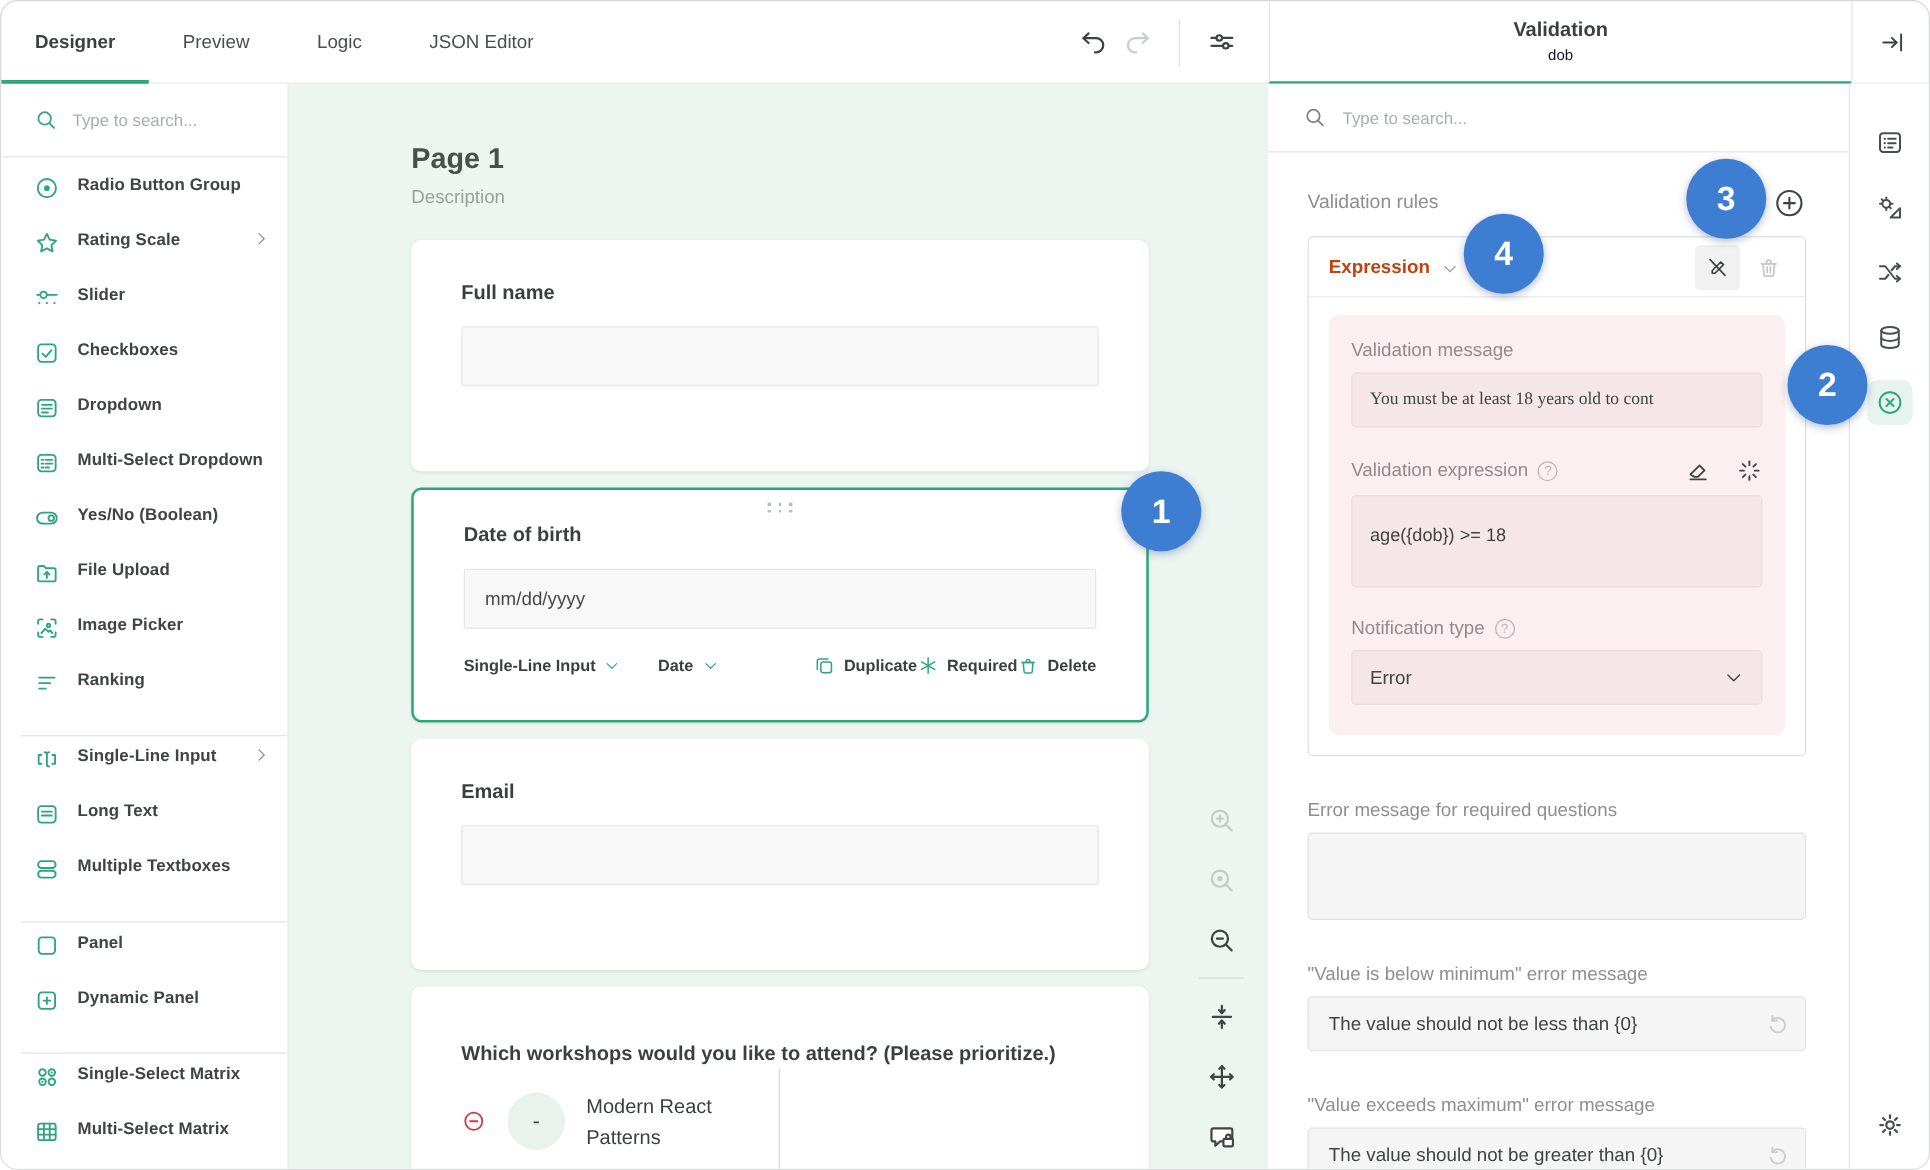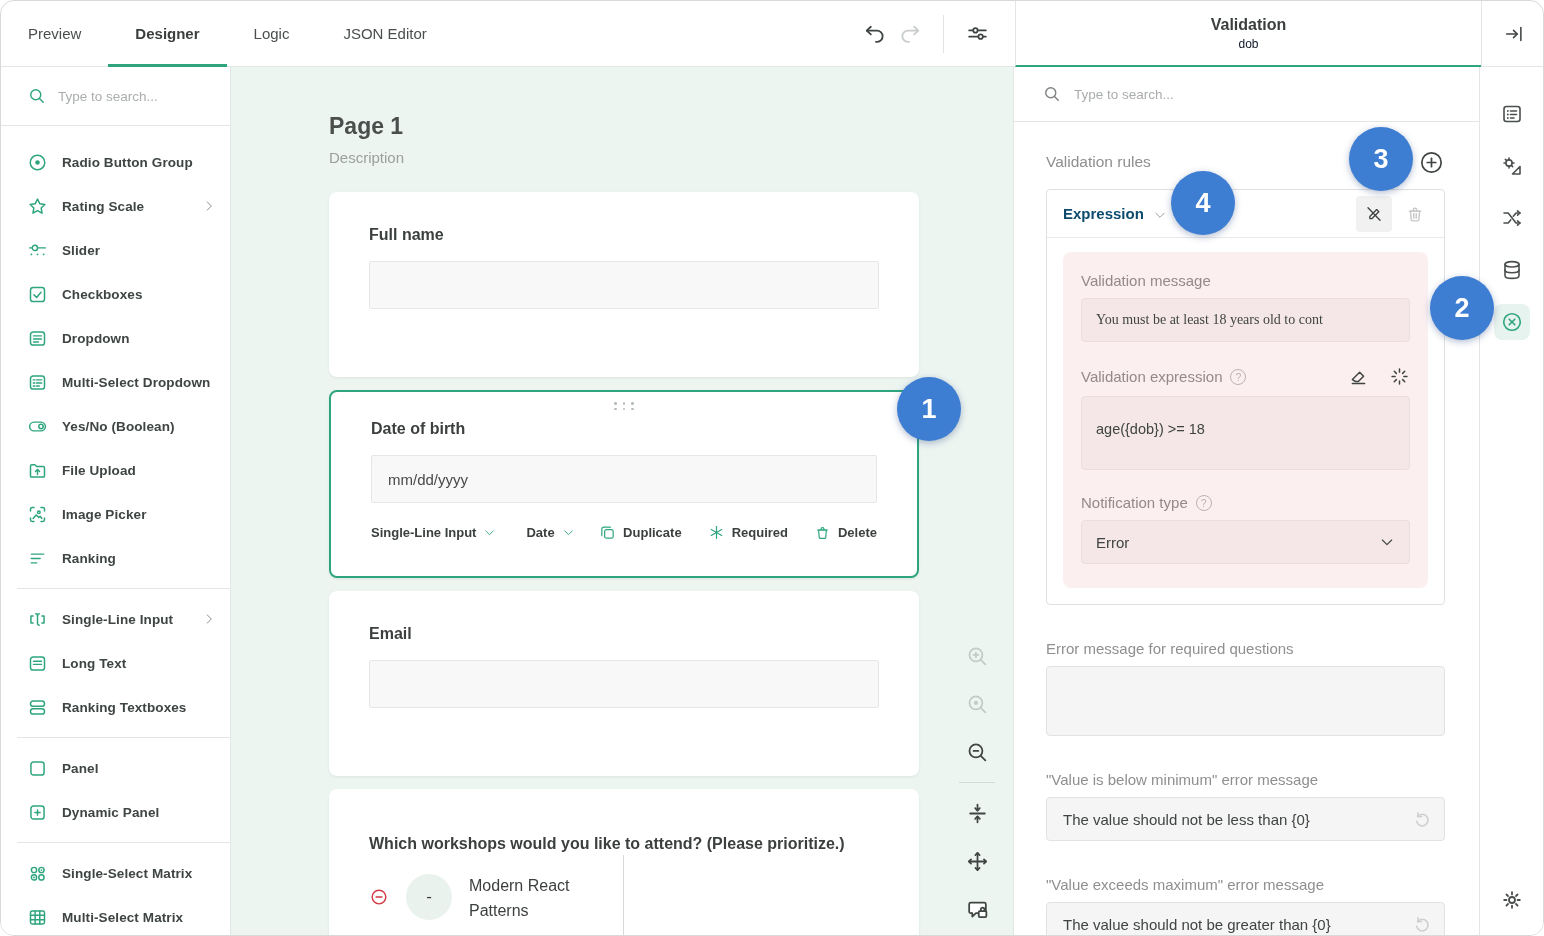"Preview" div.tab { order: before "Designer" -> after "Designer" }
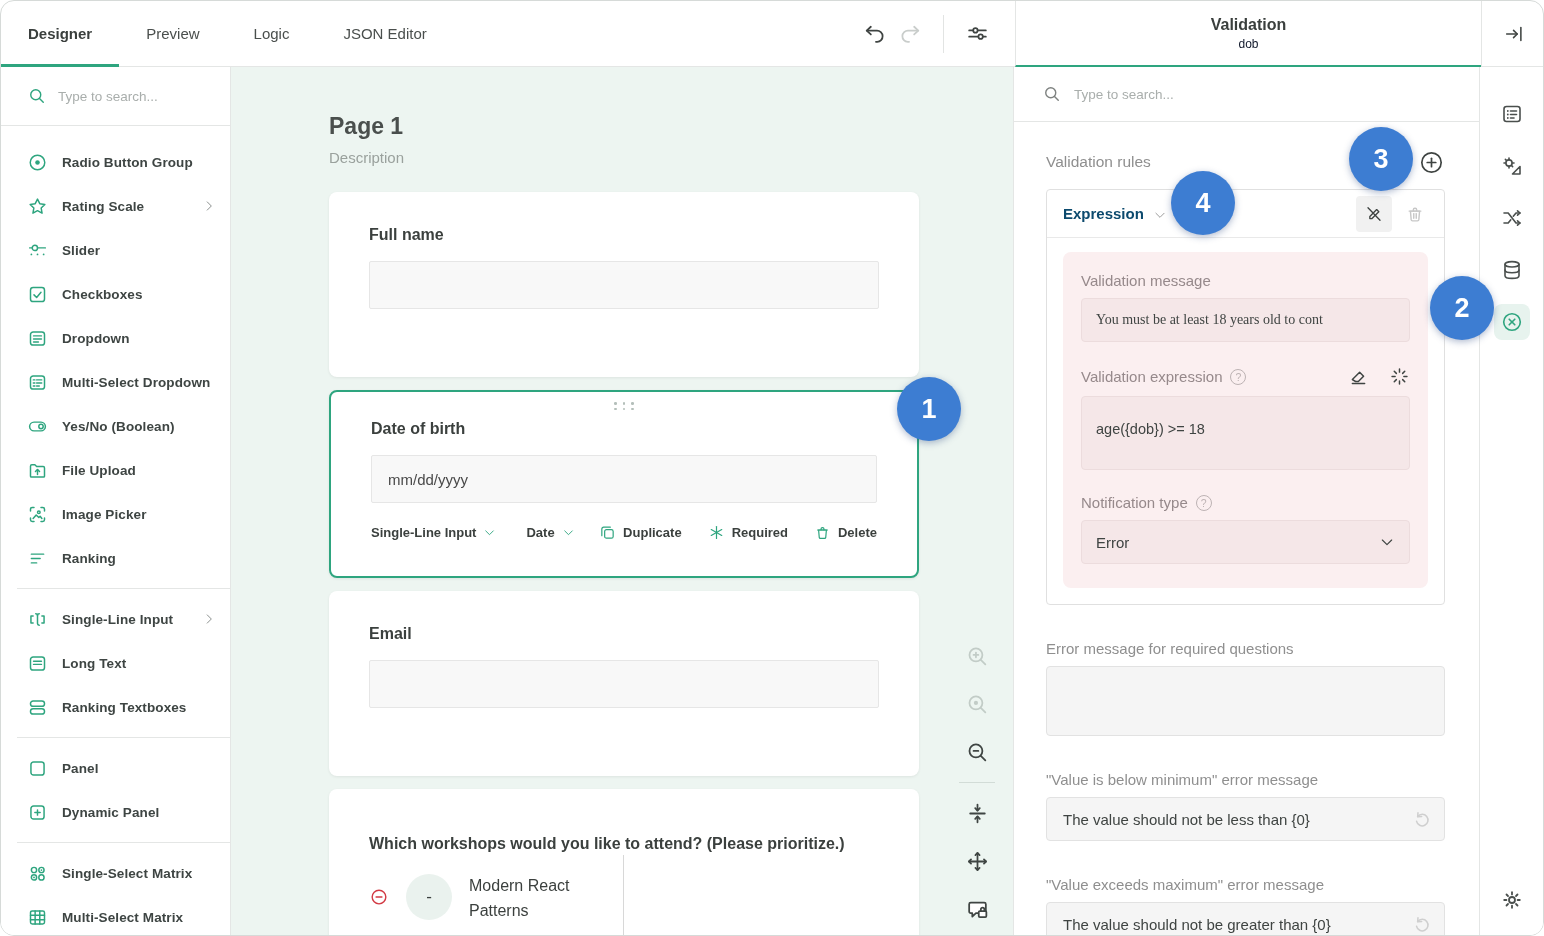"Radio Button Group" .tb-item { align-items: center -> flex-start }
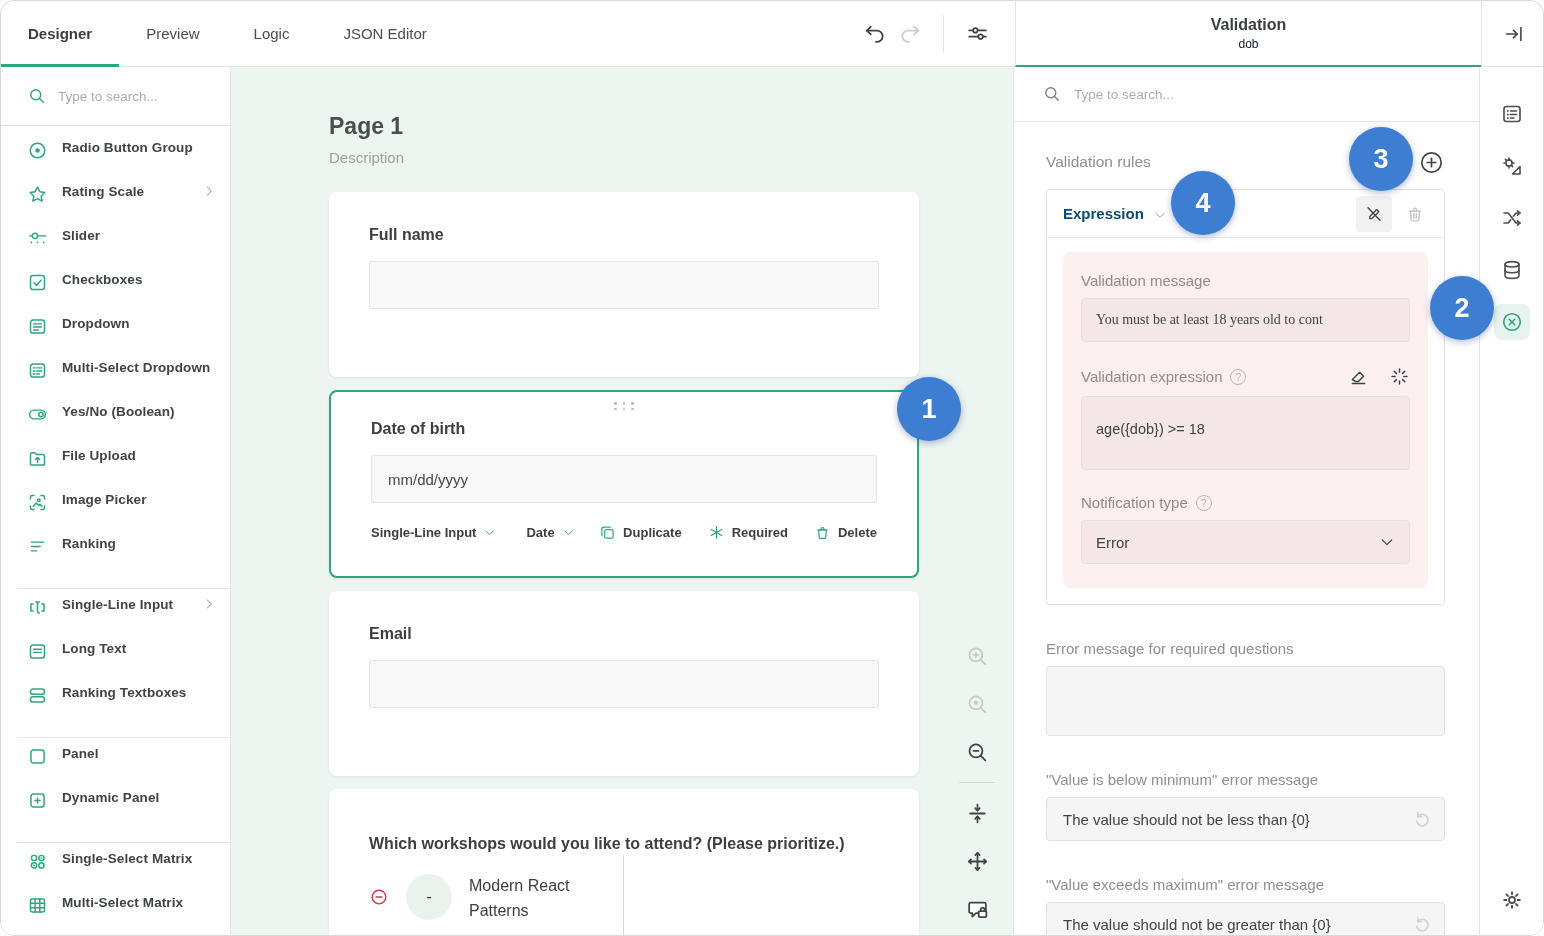"Expression" .rule-type { color: #0c4a6e -> #c2410c }
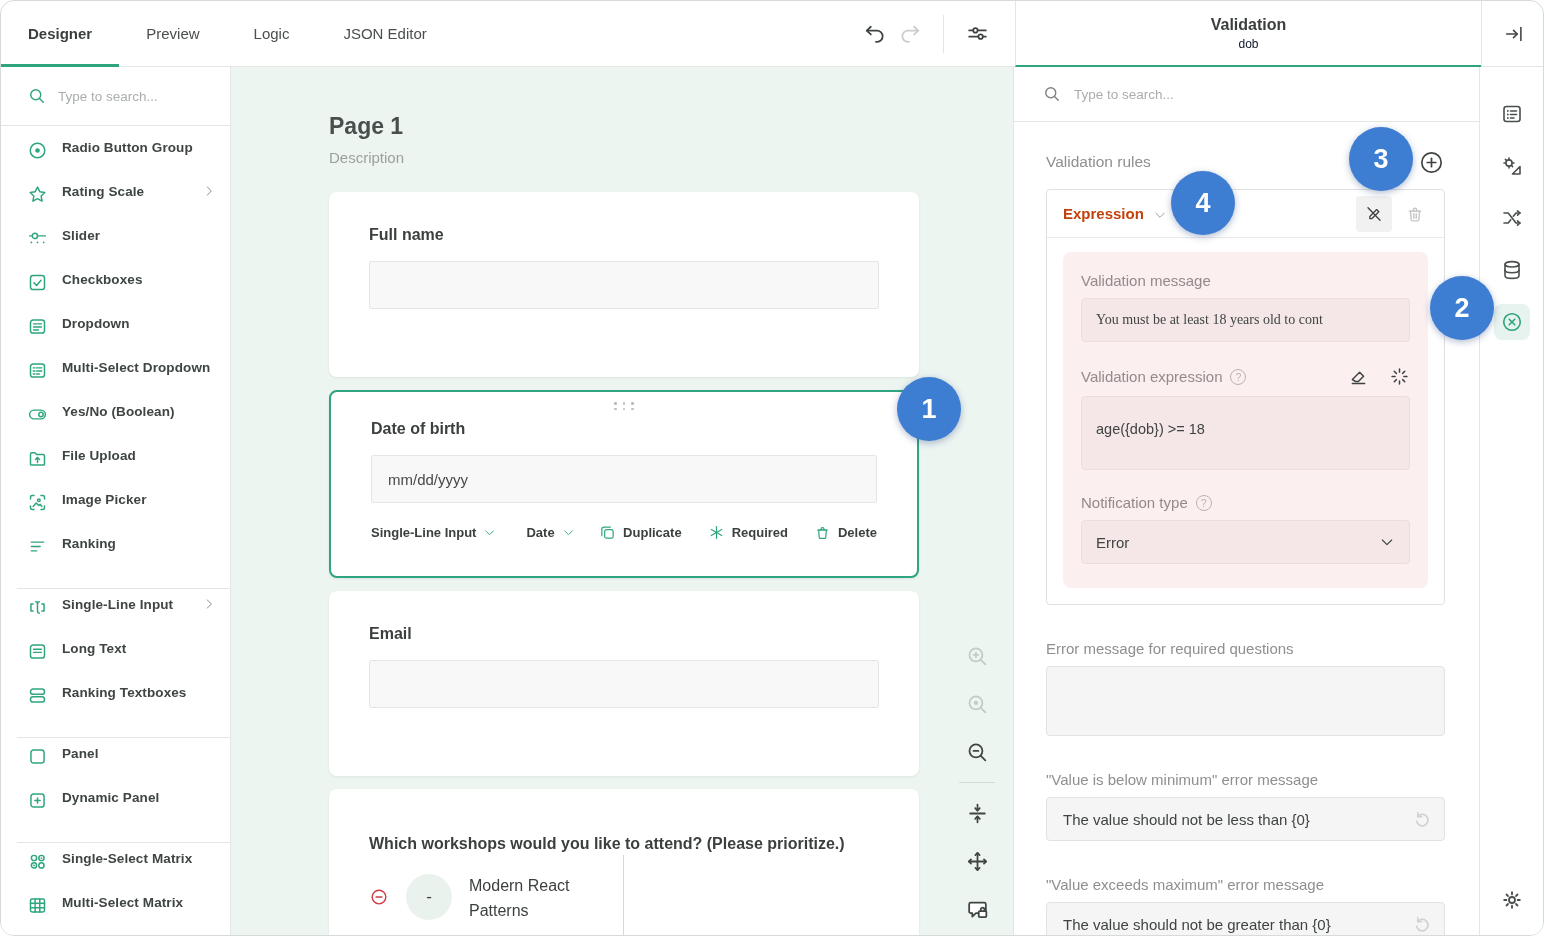"Duplicate" .qf-right { gap: 26px -> none }
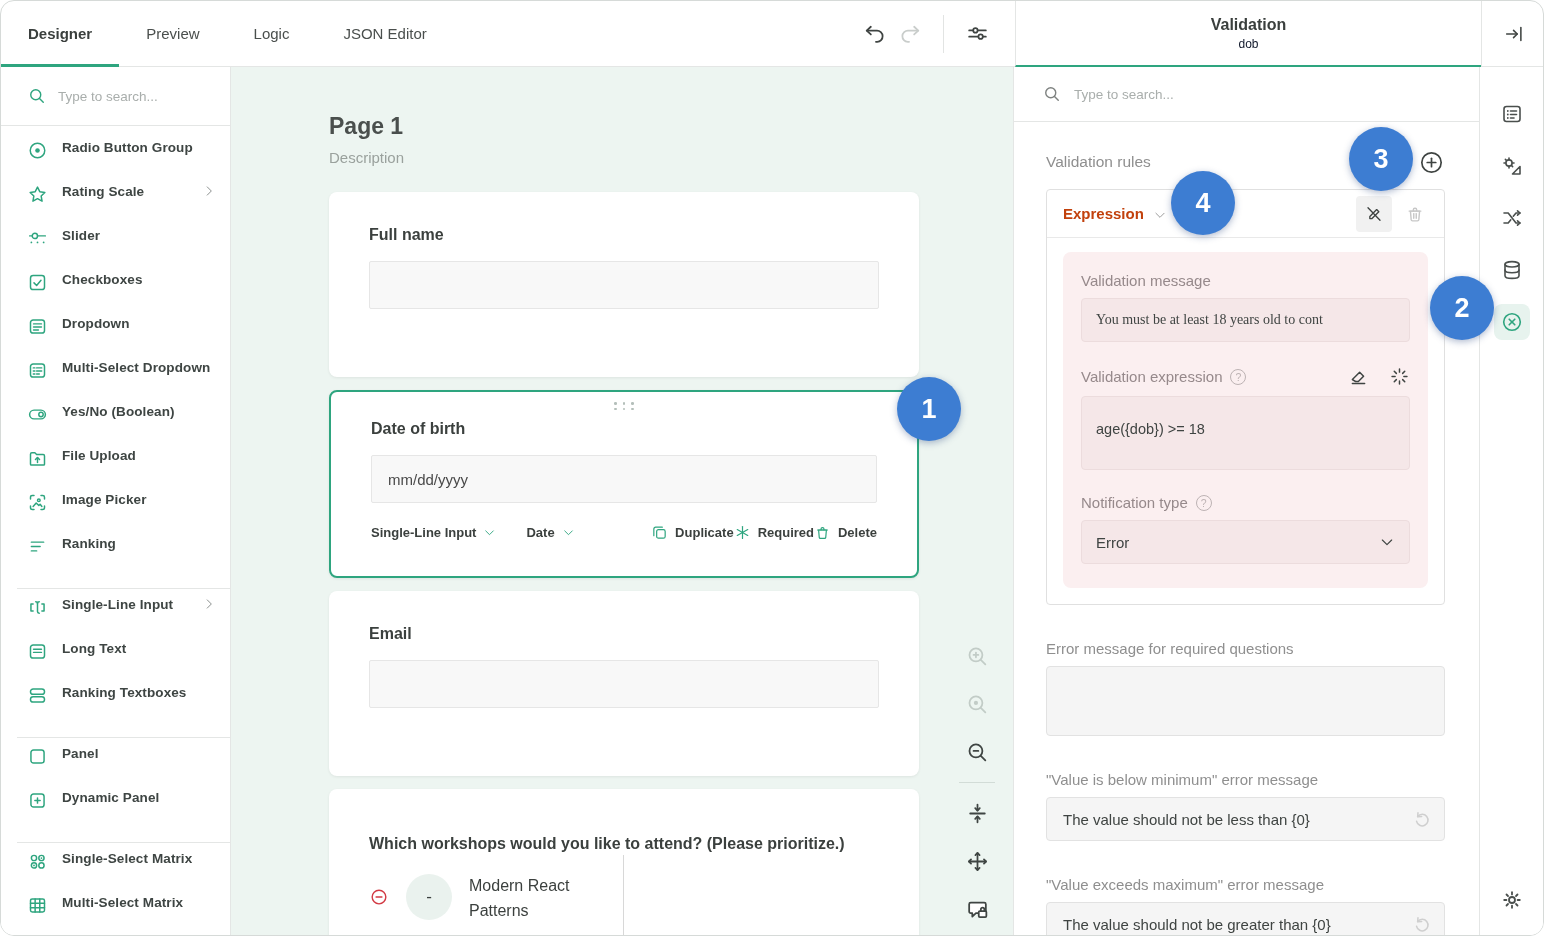"Ranking Textboxes" span { text: Ranking -> Multiple }
